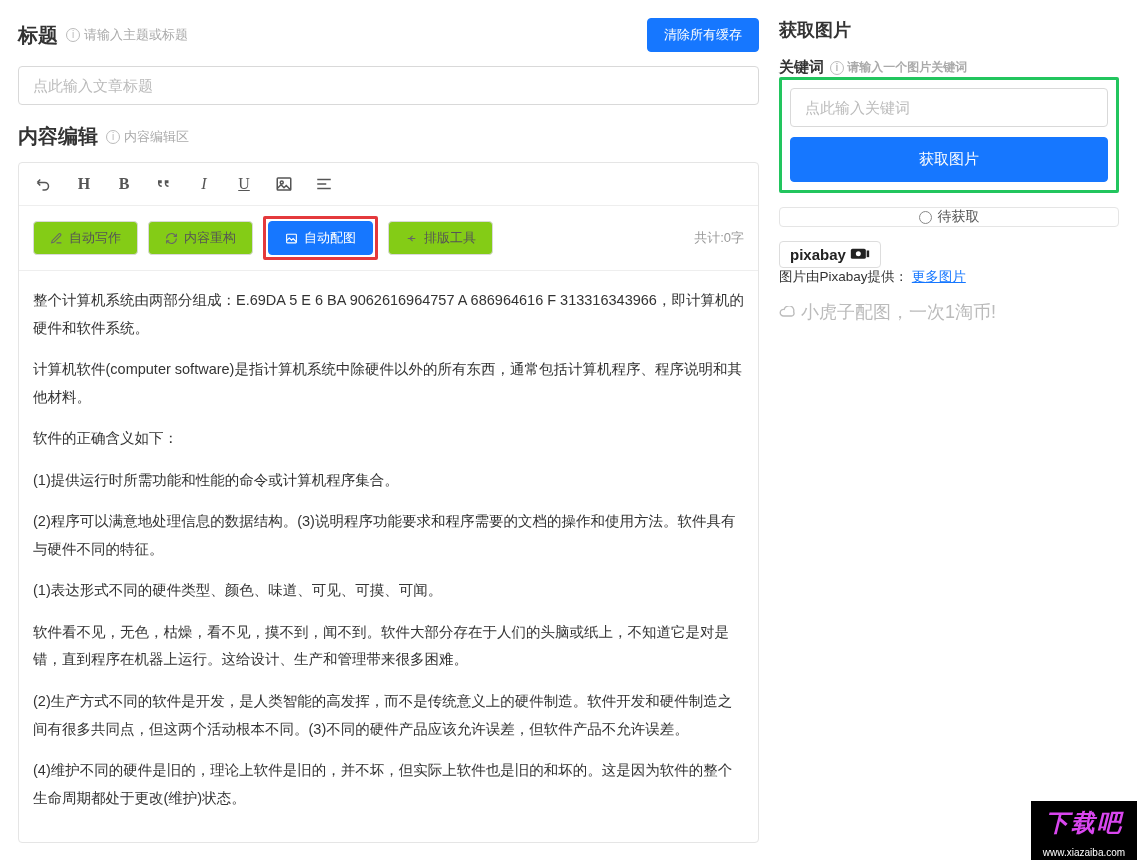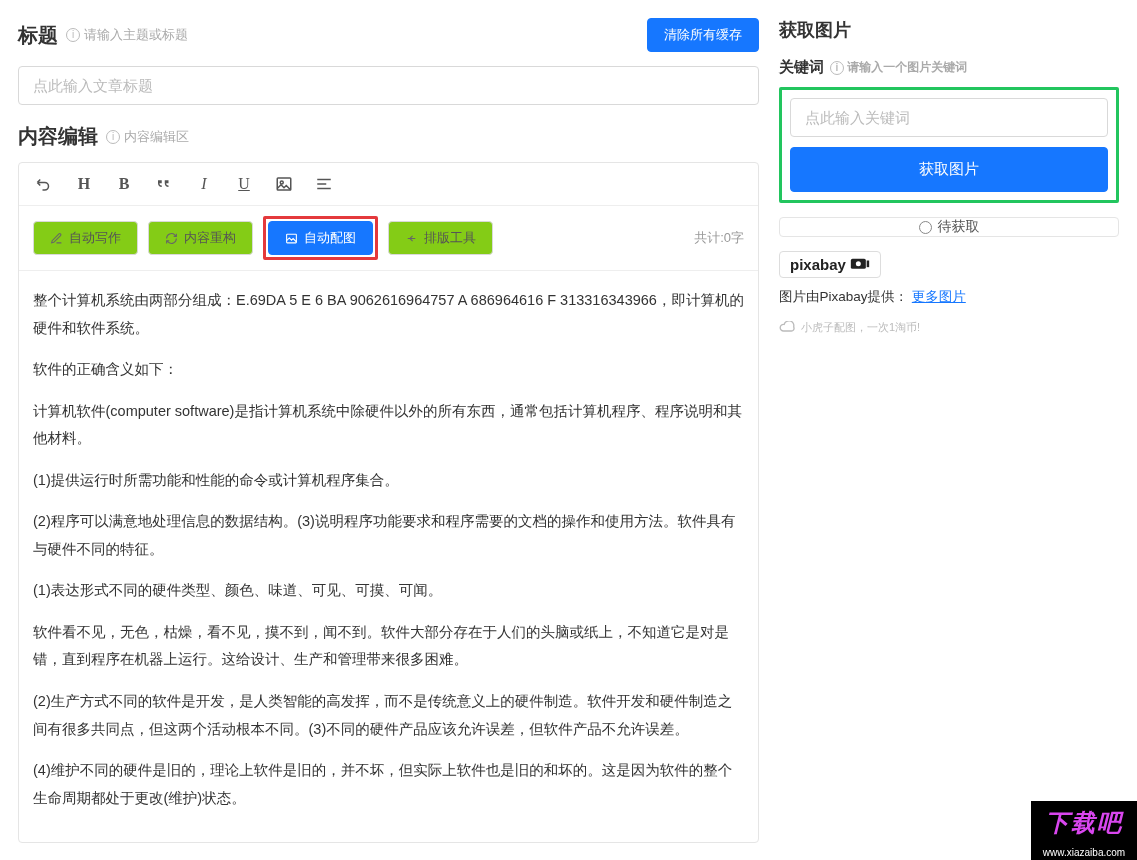"关键词" .kw-label { margin-bottom: 10px -> none }
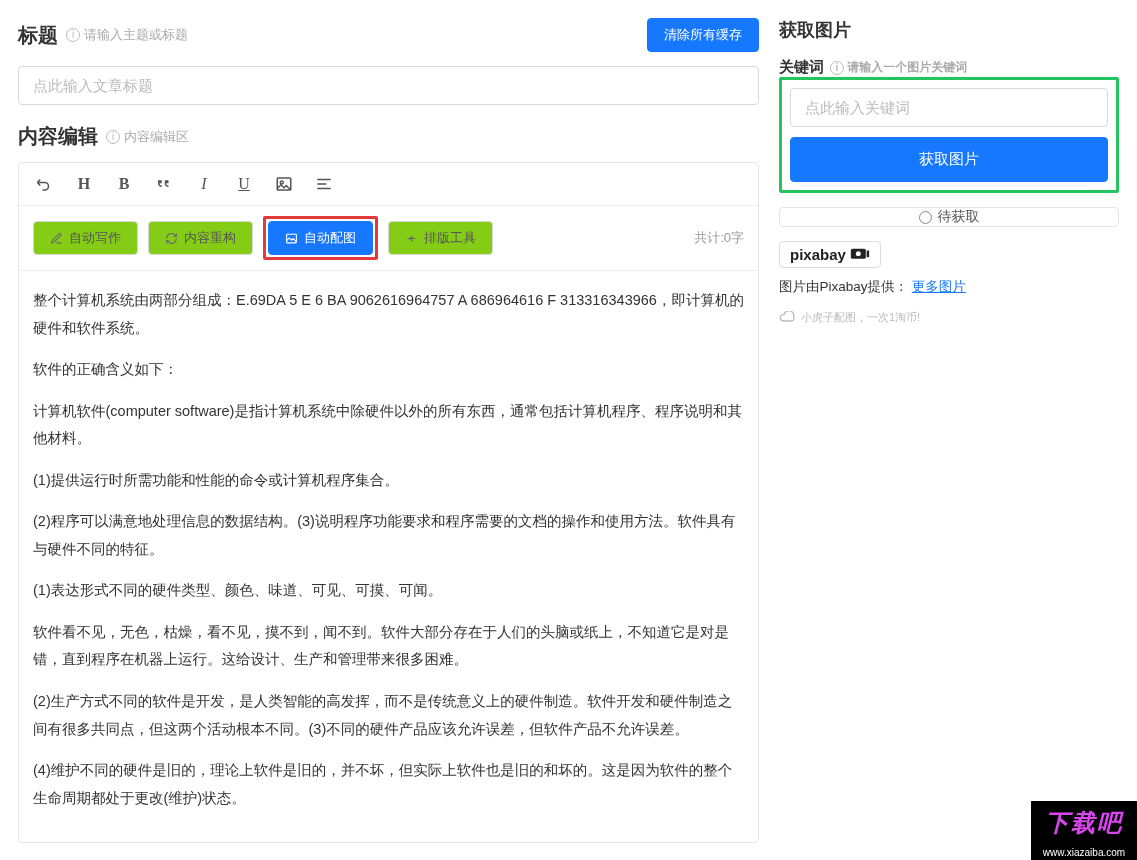"pixabay" .pixabay-badge { margin-bottom: 10px -> 0 }
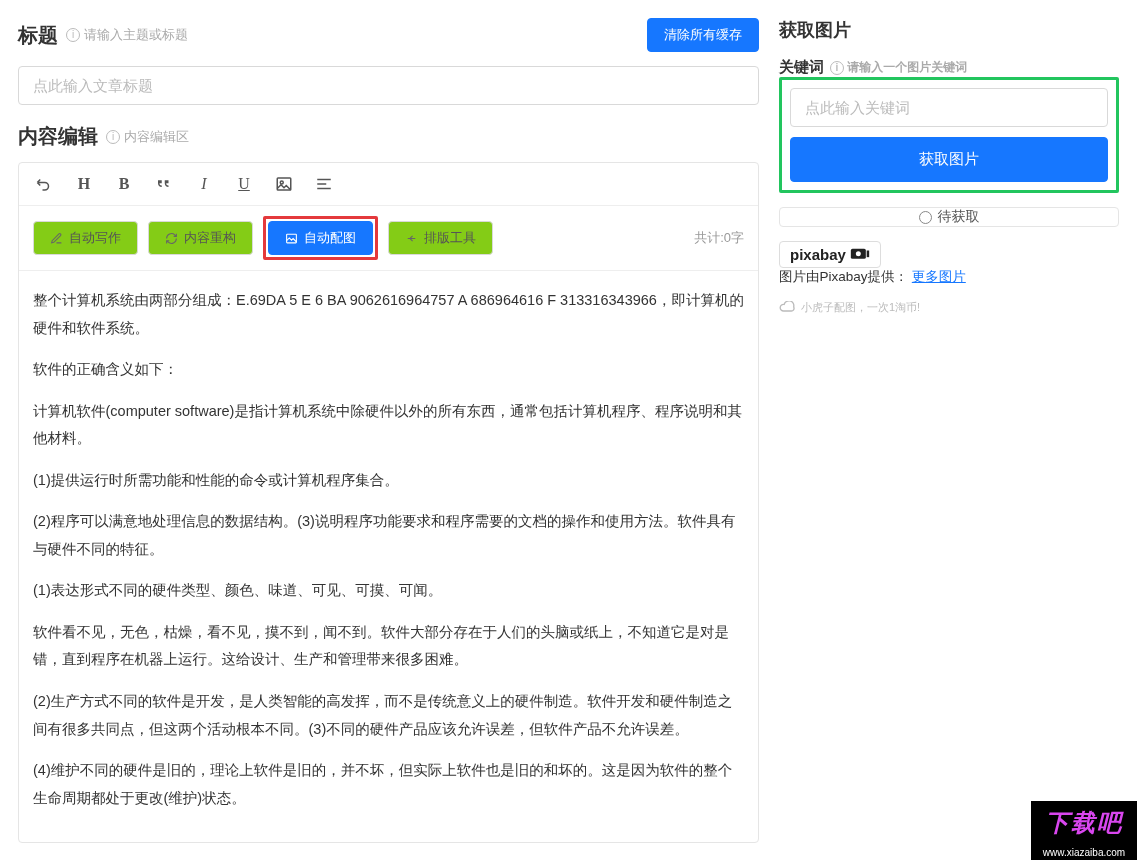"小虎子配图，一次1淘币!" .footer-note { font-size: 11px -> 18px }
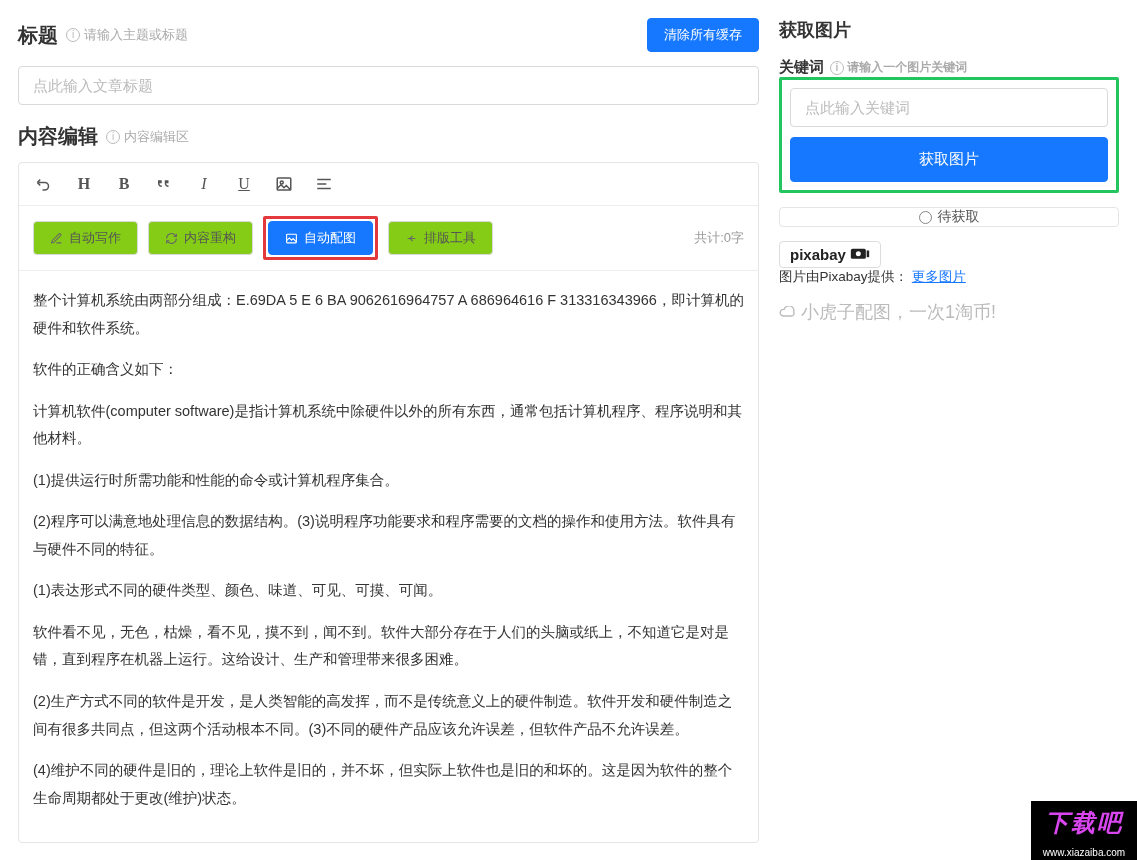"软件的正确含义如下：" p { order: before "计算机软件(computer" -> after "计算机软件(computer" }
